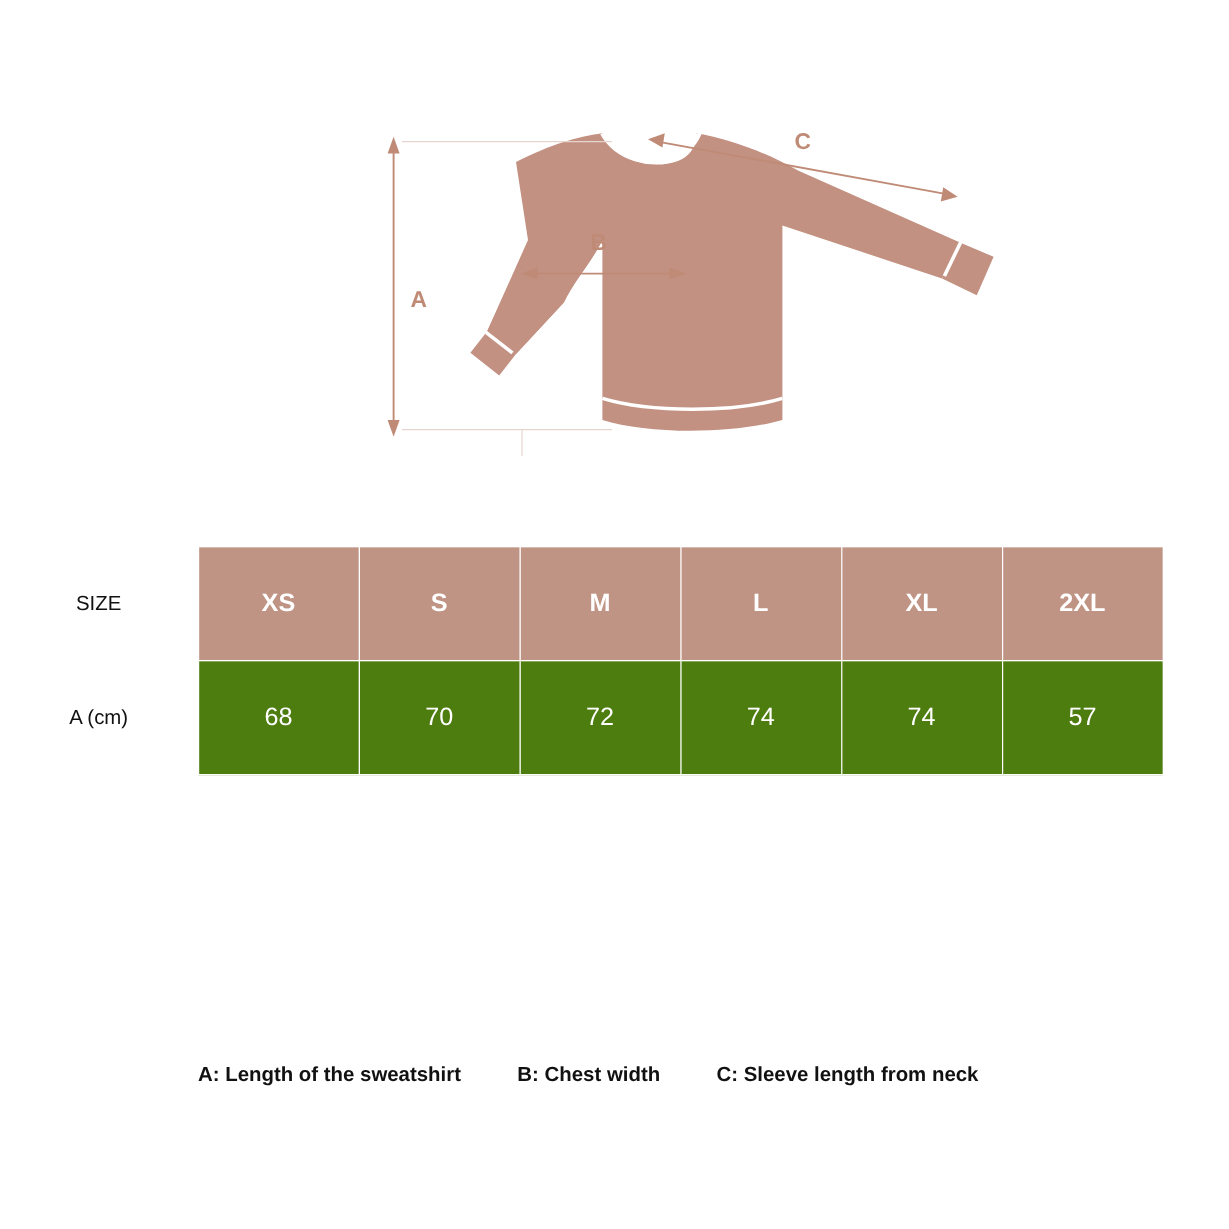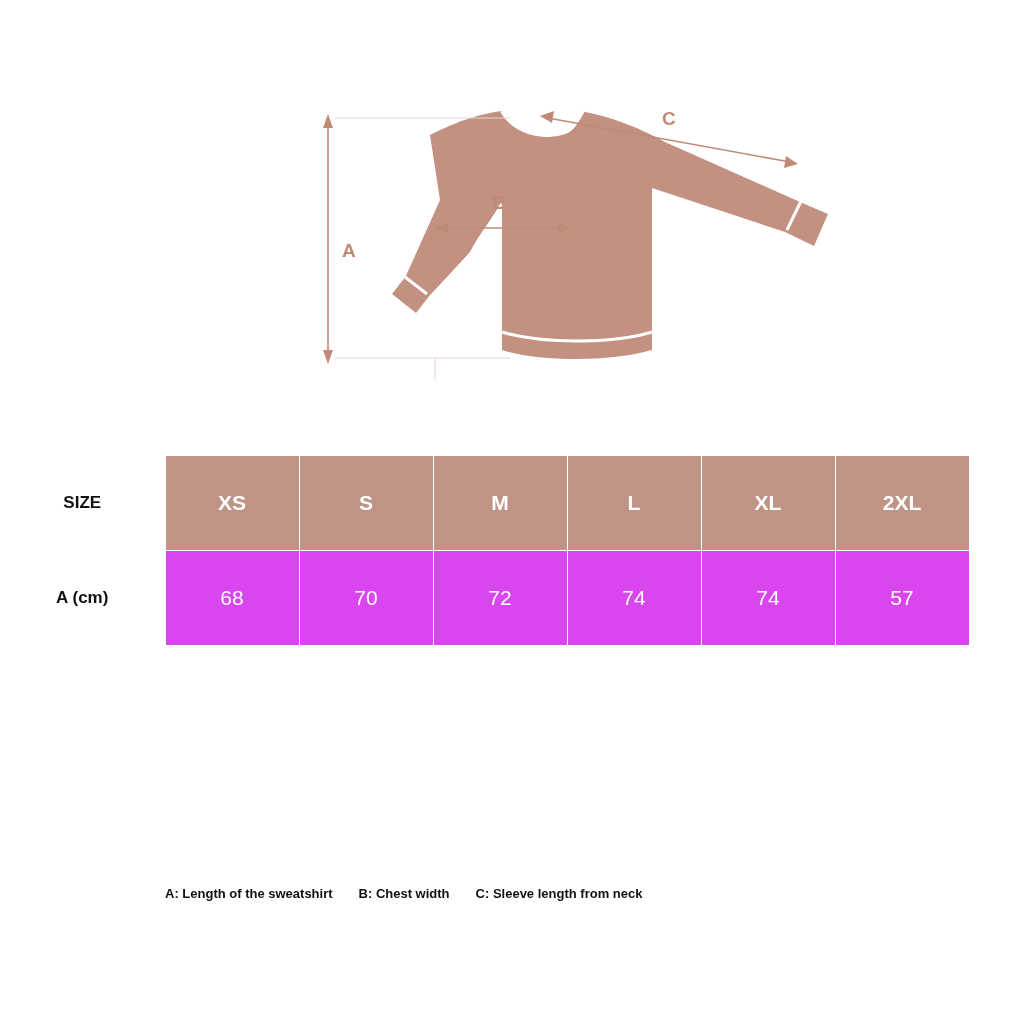"SIZE" .rowhead-cell { font-weight: bold -> normal }
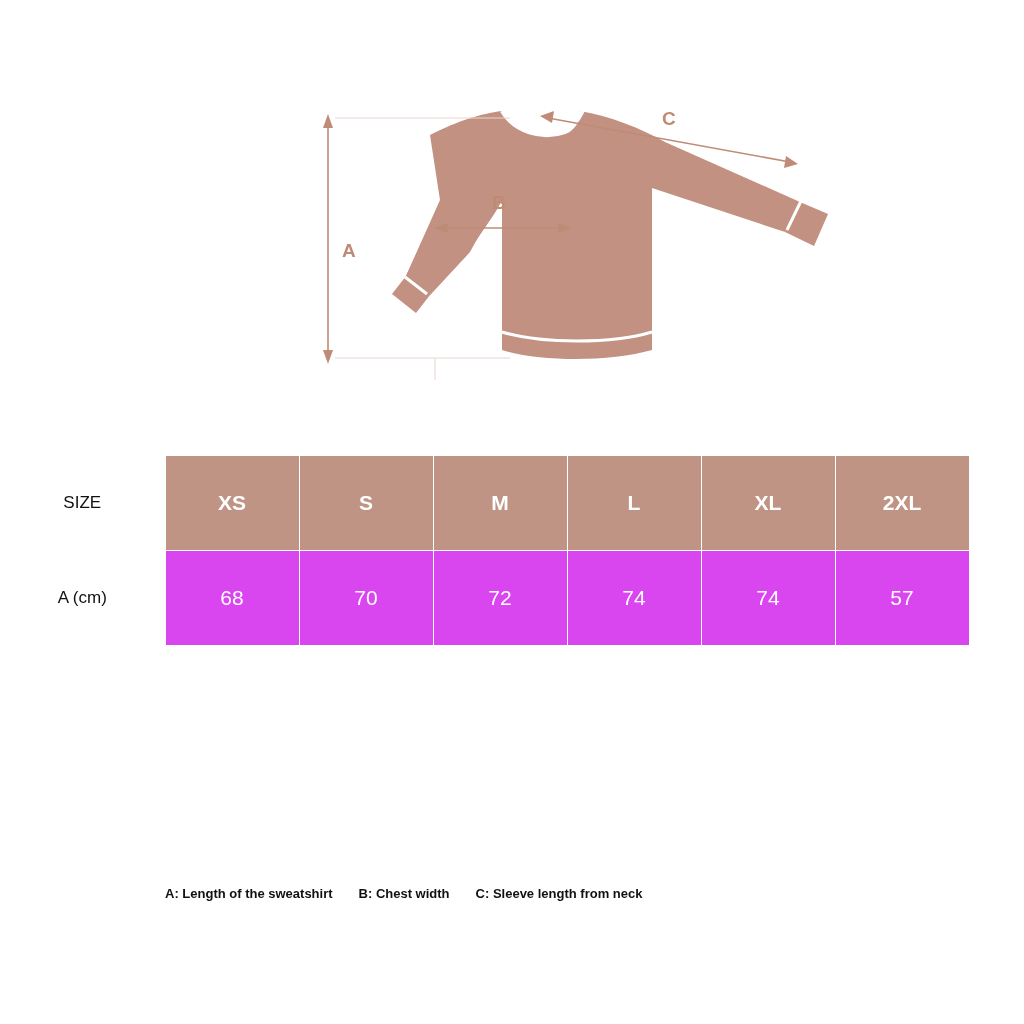"68" .data-cell { background: #d946ef -> #4d7c0f }
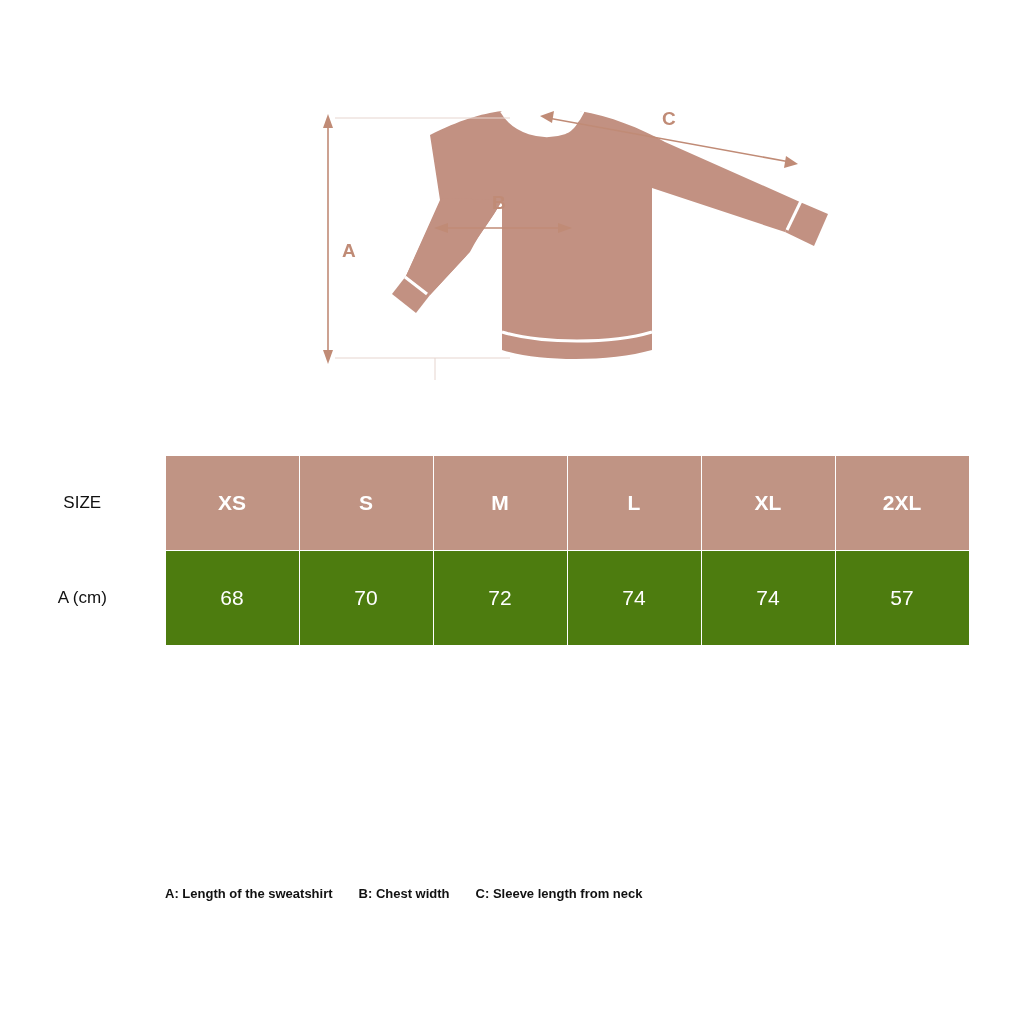"A: Length of the sweatshirt" .legend { font-size: 13px -> 17px; gap: 26px -> 47px }
